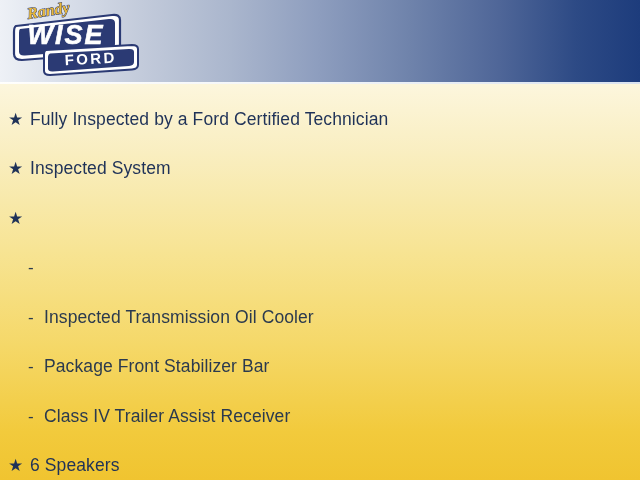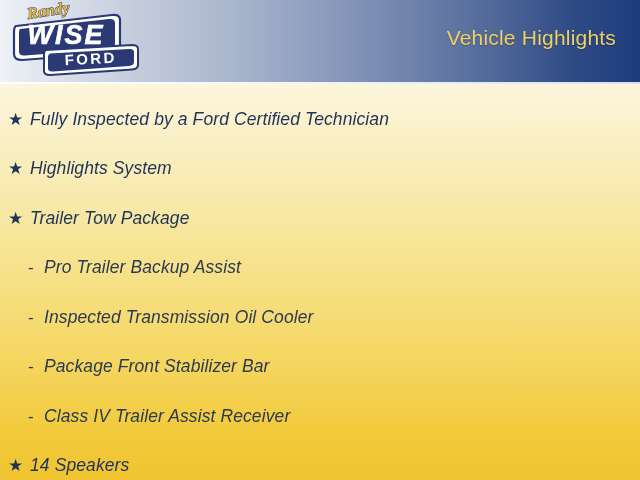"Vehicle Highlights" div.header-title { html: <div>Vehicle Highlights</div> -> none }
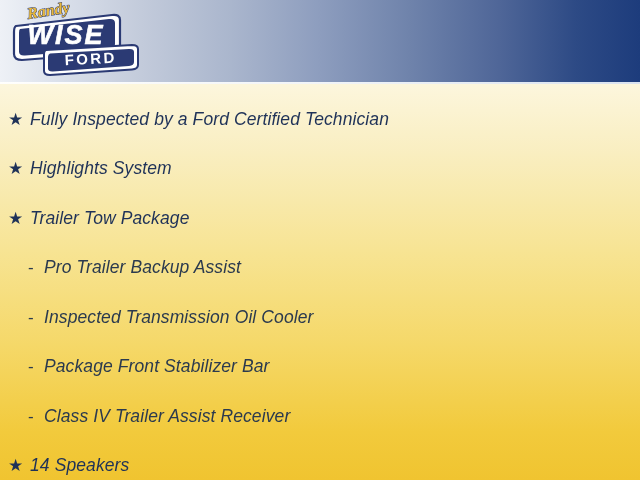"Fully Inspected by a Ford" .hl-label { font-style: italic -> none }
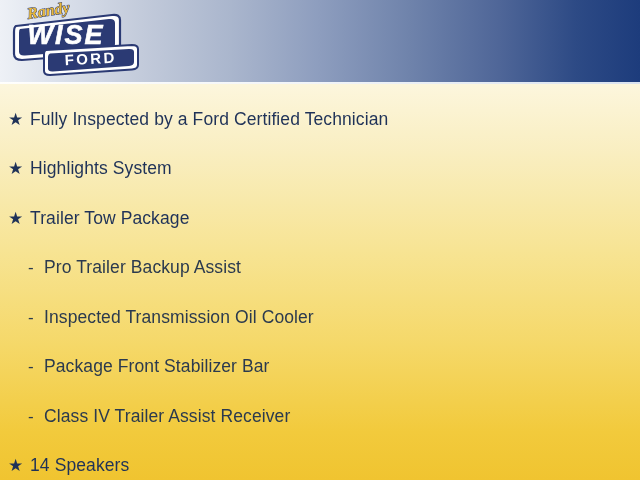"Highlights System" span.hl-label { text: Highlights -> Inspected }
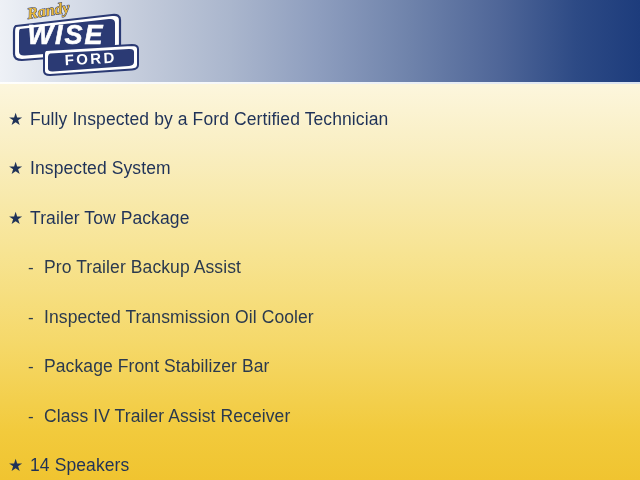"Trailer Tow Package" span.hl-label { html: <span>Trailer Tow Package</span> -> none }
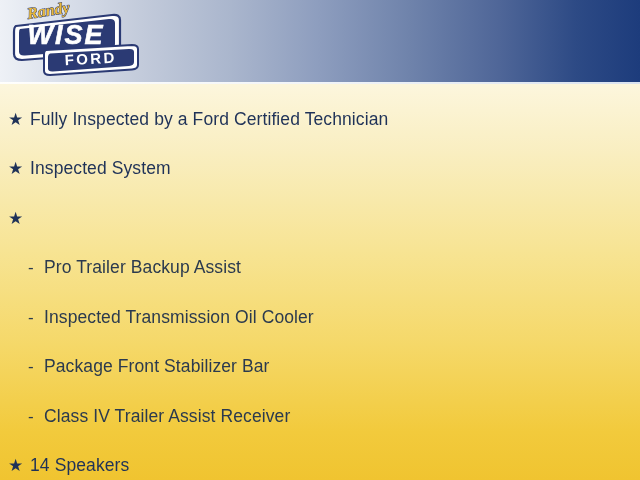"Pro Trailer Backup Assist" span.hl-label { html: <span>Pro Trailer Backup Assist</span> -> none }
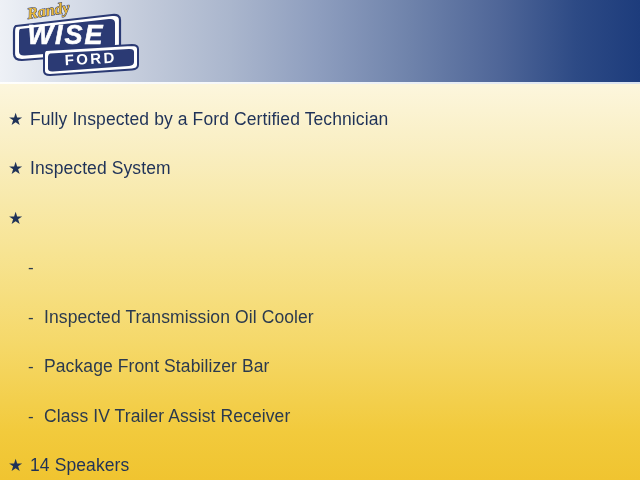"14 Speakers" span.hl-label { text: 14 -> 6 }
